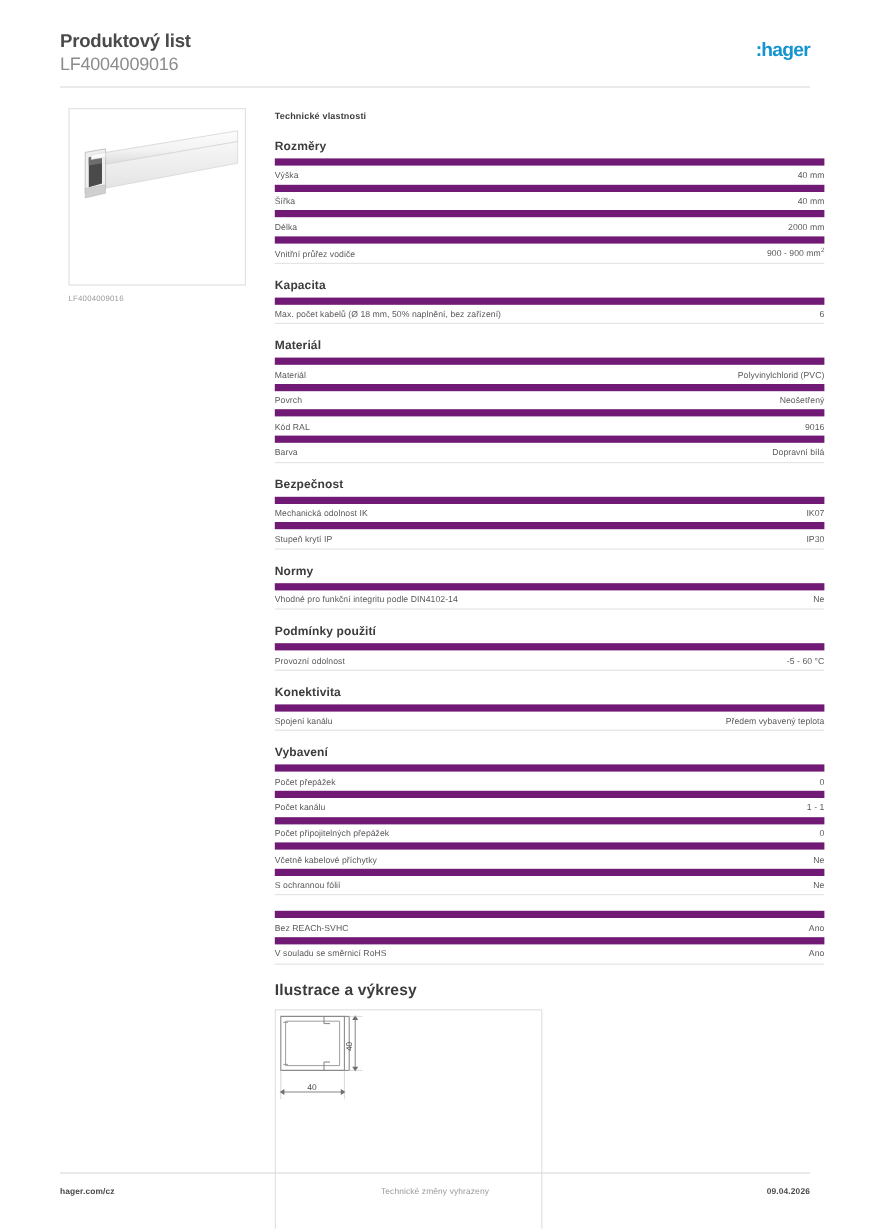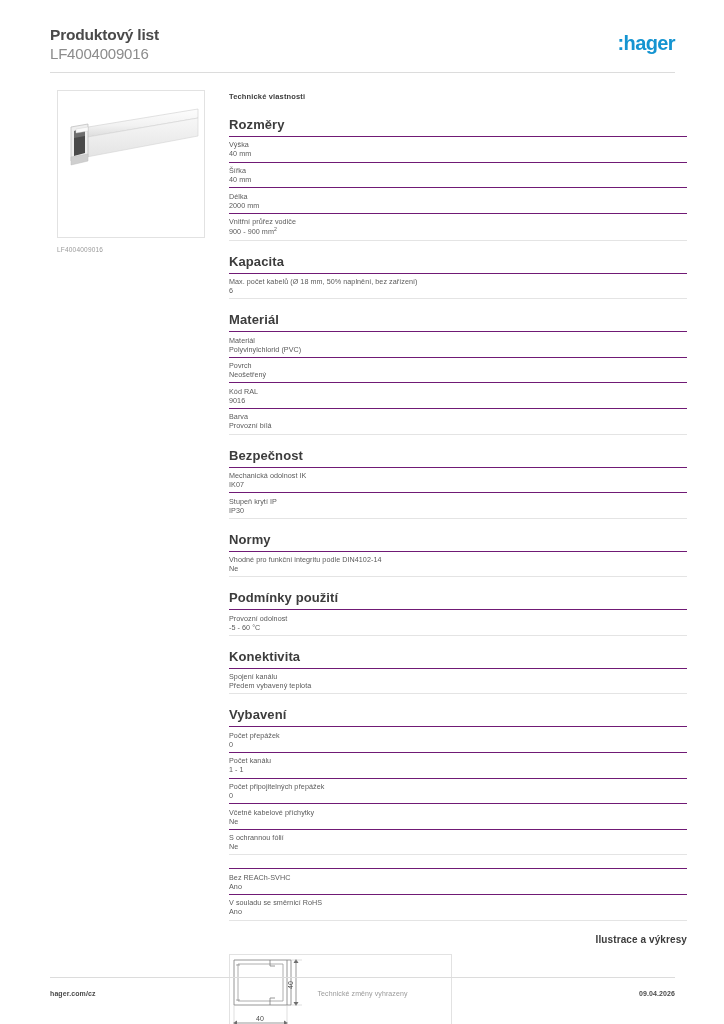":hager" .logo { font-size: 20px -> 16px }
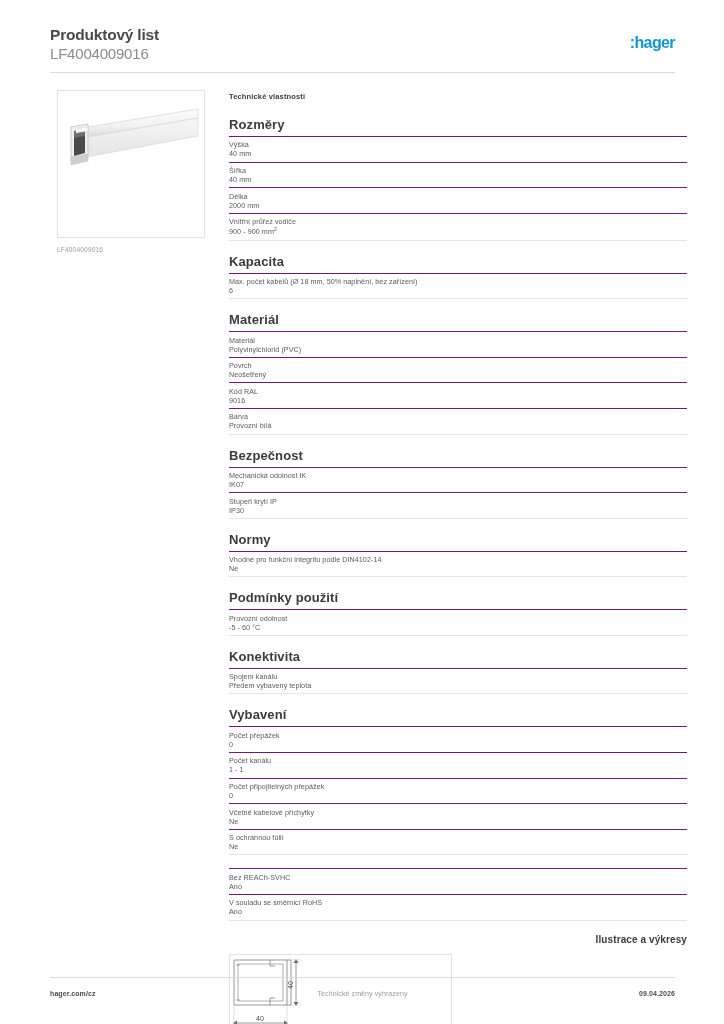"Rozměry" .group-title { font-size: 13px -> 10px }
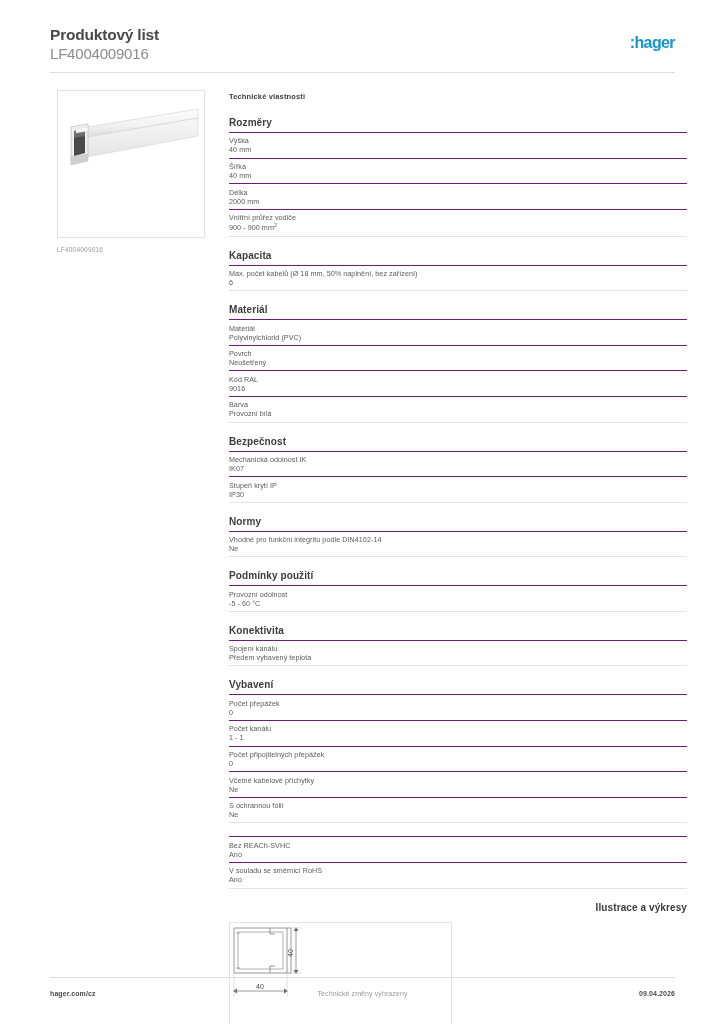"Výška" .row { border-top: 1px solid #701a75 -> 6px solid #701a75; flex-direction: column -> none }
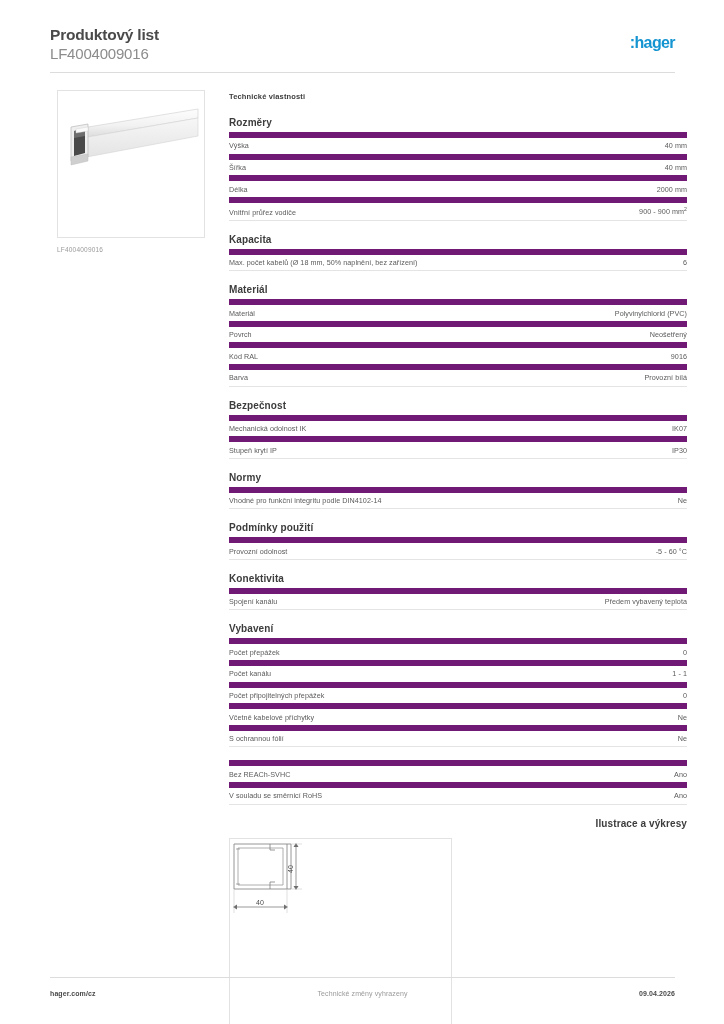"Provozní bílá" span { text: Provozní -> Dopravní }
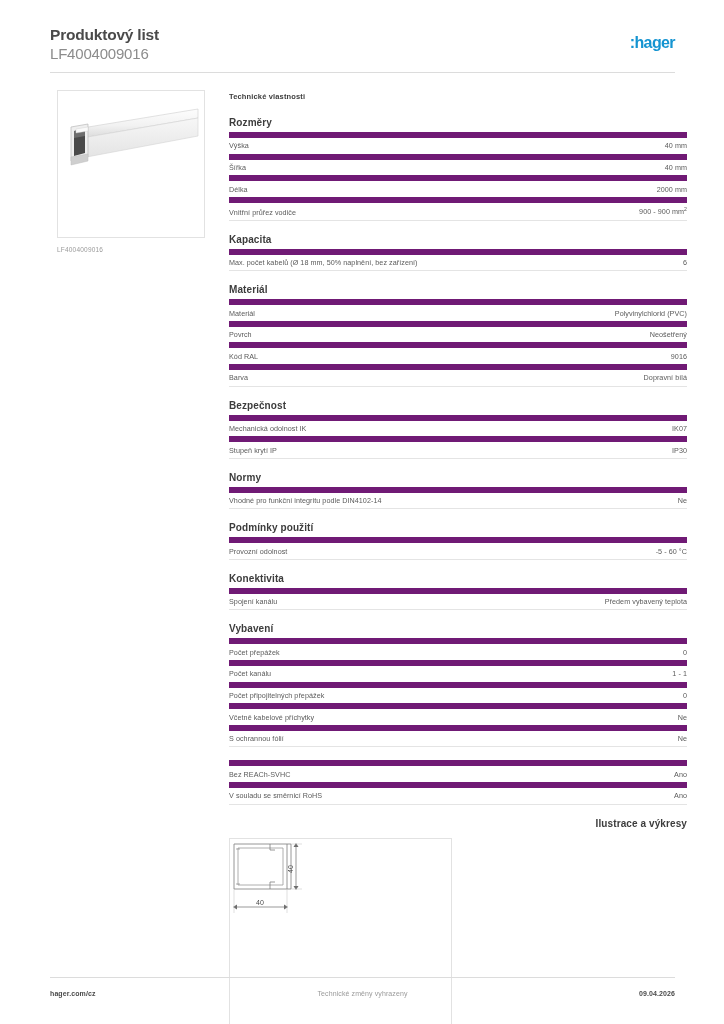"Ilustrace a výkresy" .illus-title { font-size: 10px -> 13px; text-align: right -> none }
